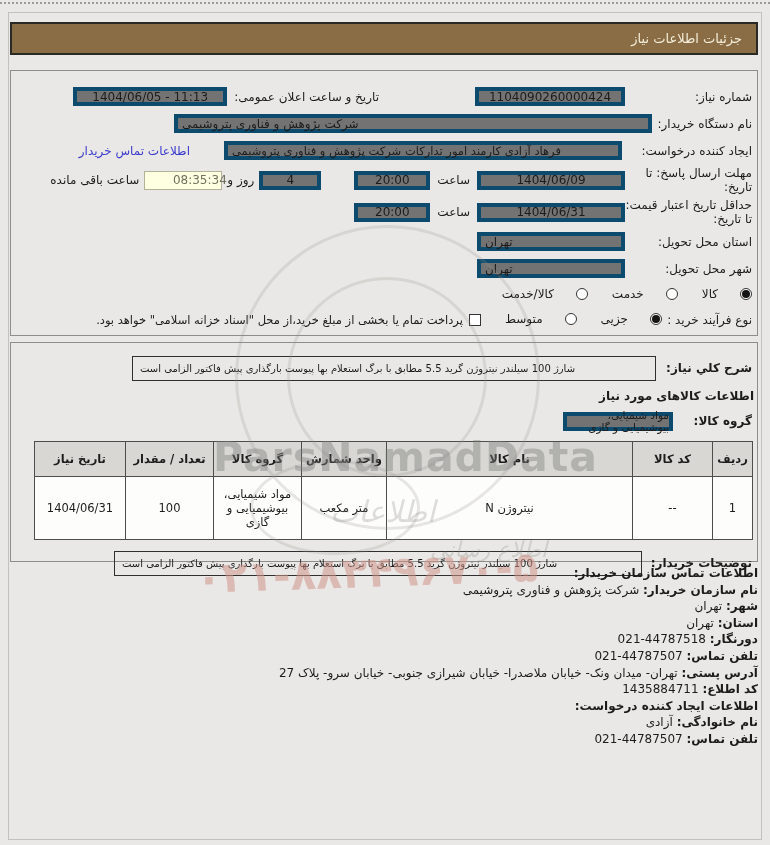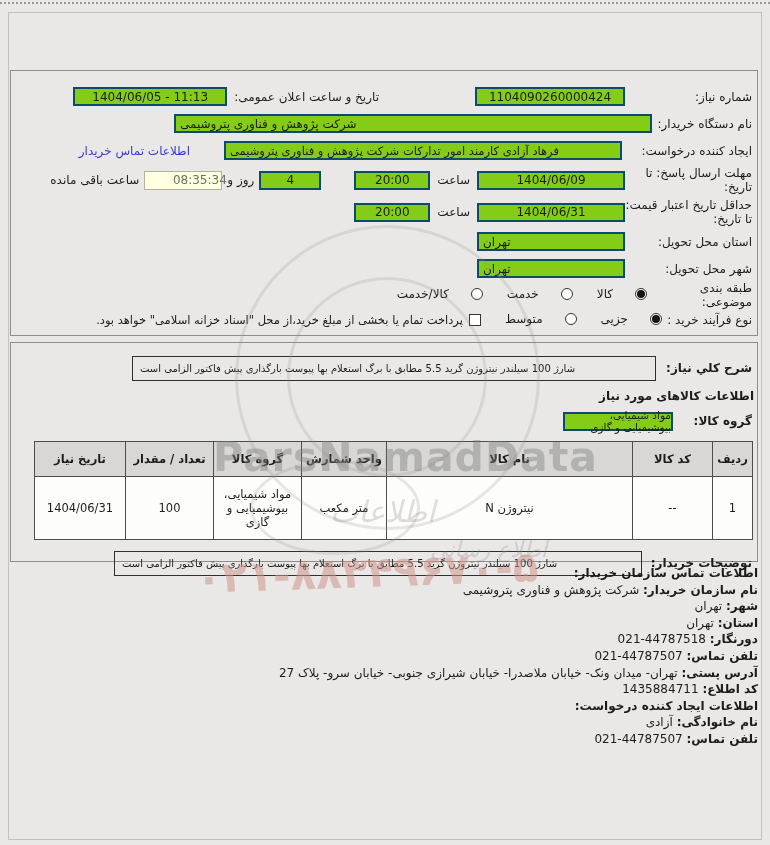"جزئیات اطلاعات نیاز" div.titlebar { html: none -> <div> <span>جزئیات اطلاعات نیاز</span> </div> }
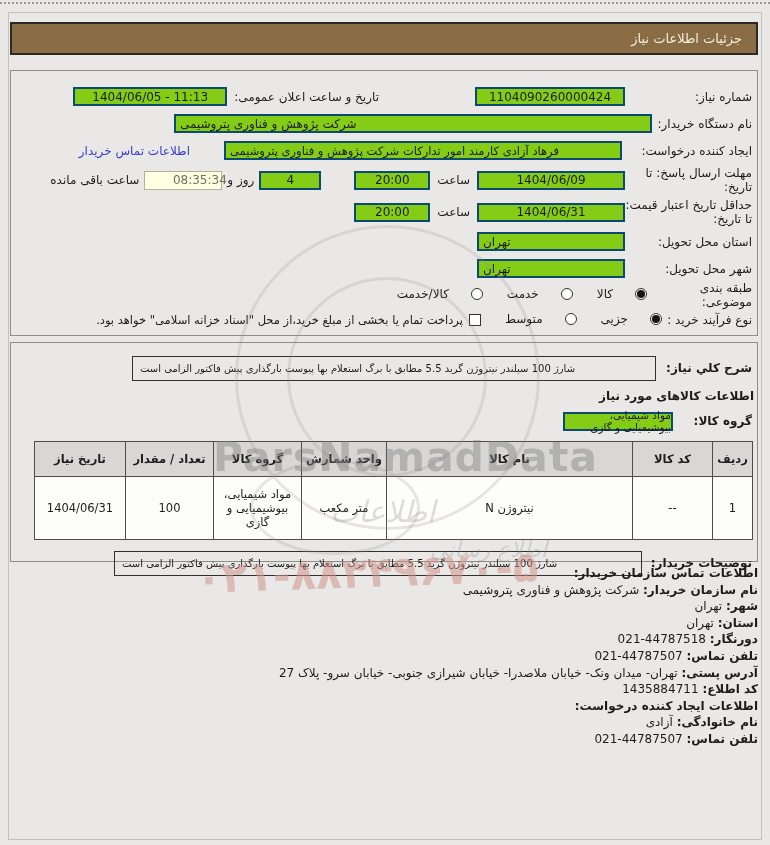"11:13 - 1404/06/05" .ibox { background: #84cc16 -> #737373; border: 2px solid #0c4a6e -> 4px solid #0c4a6e }
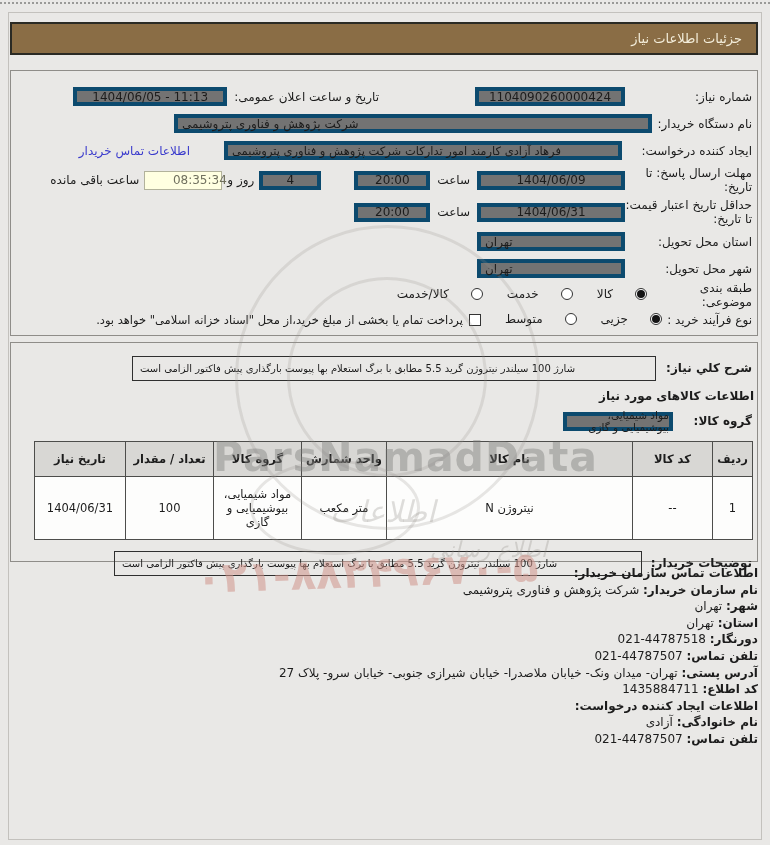"طبقه بندی موضوعی:" span.lbl { html: <span>طبقه بندی موضوعی:</span> -> none }
